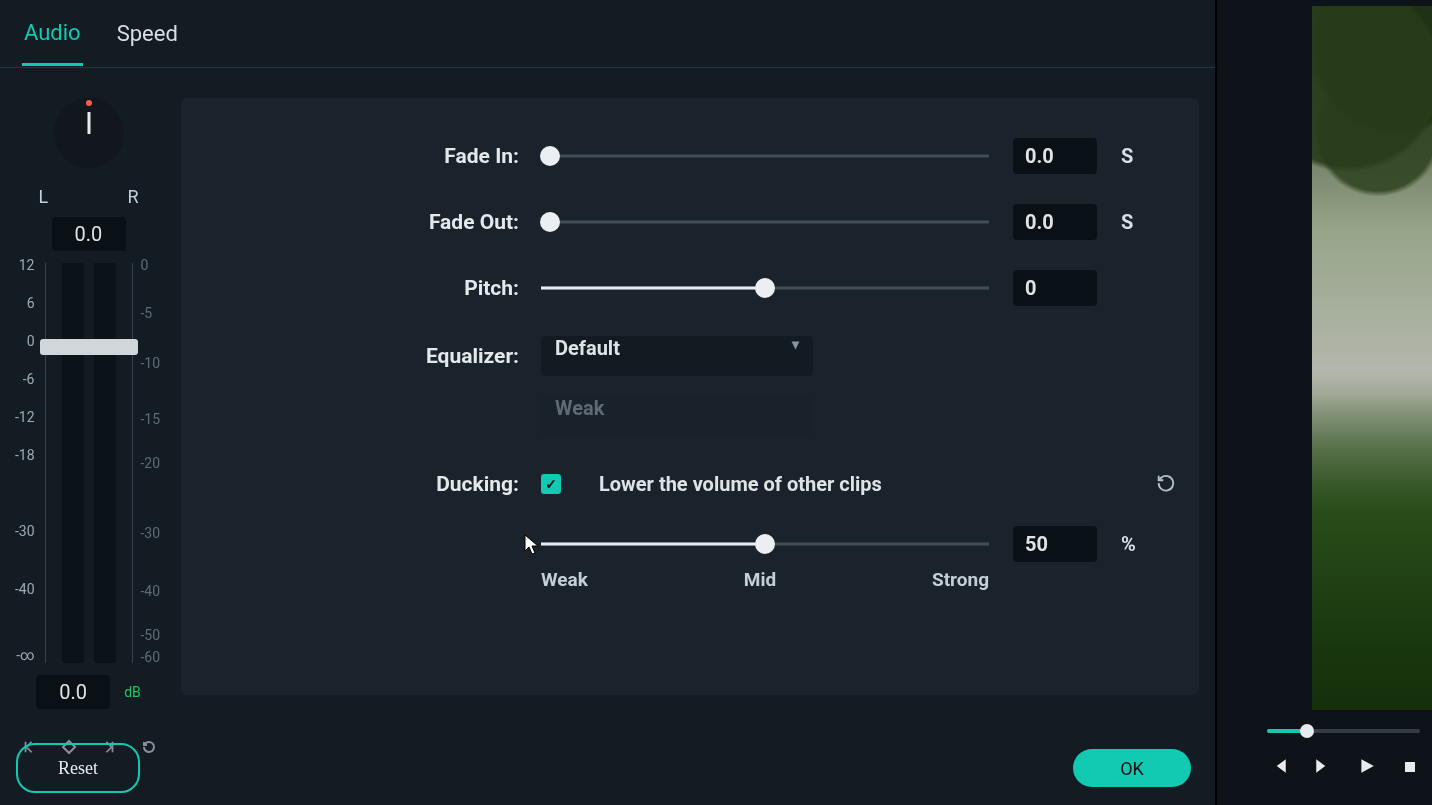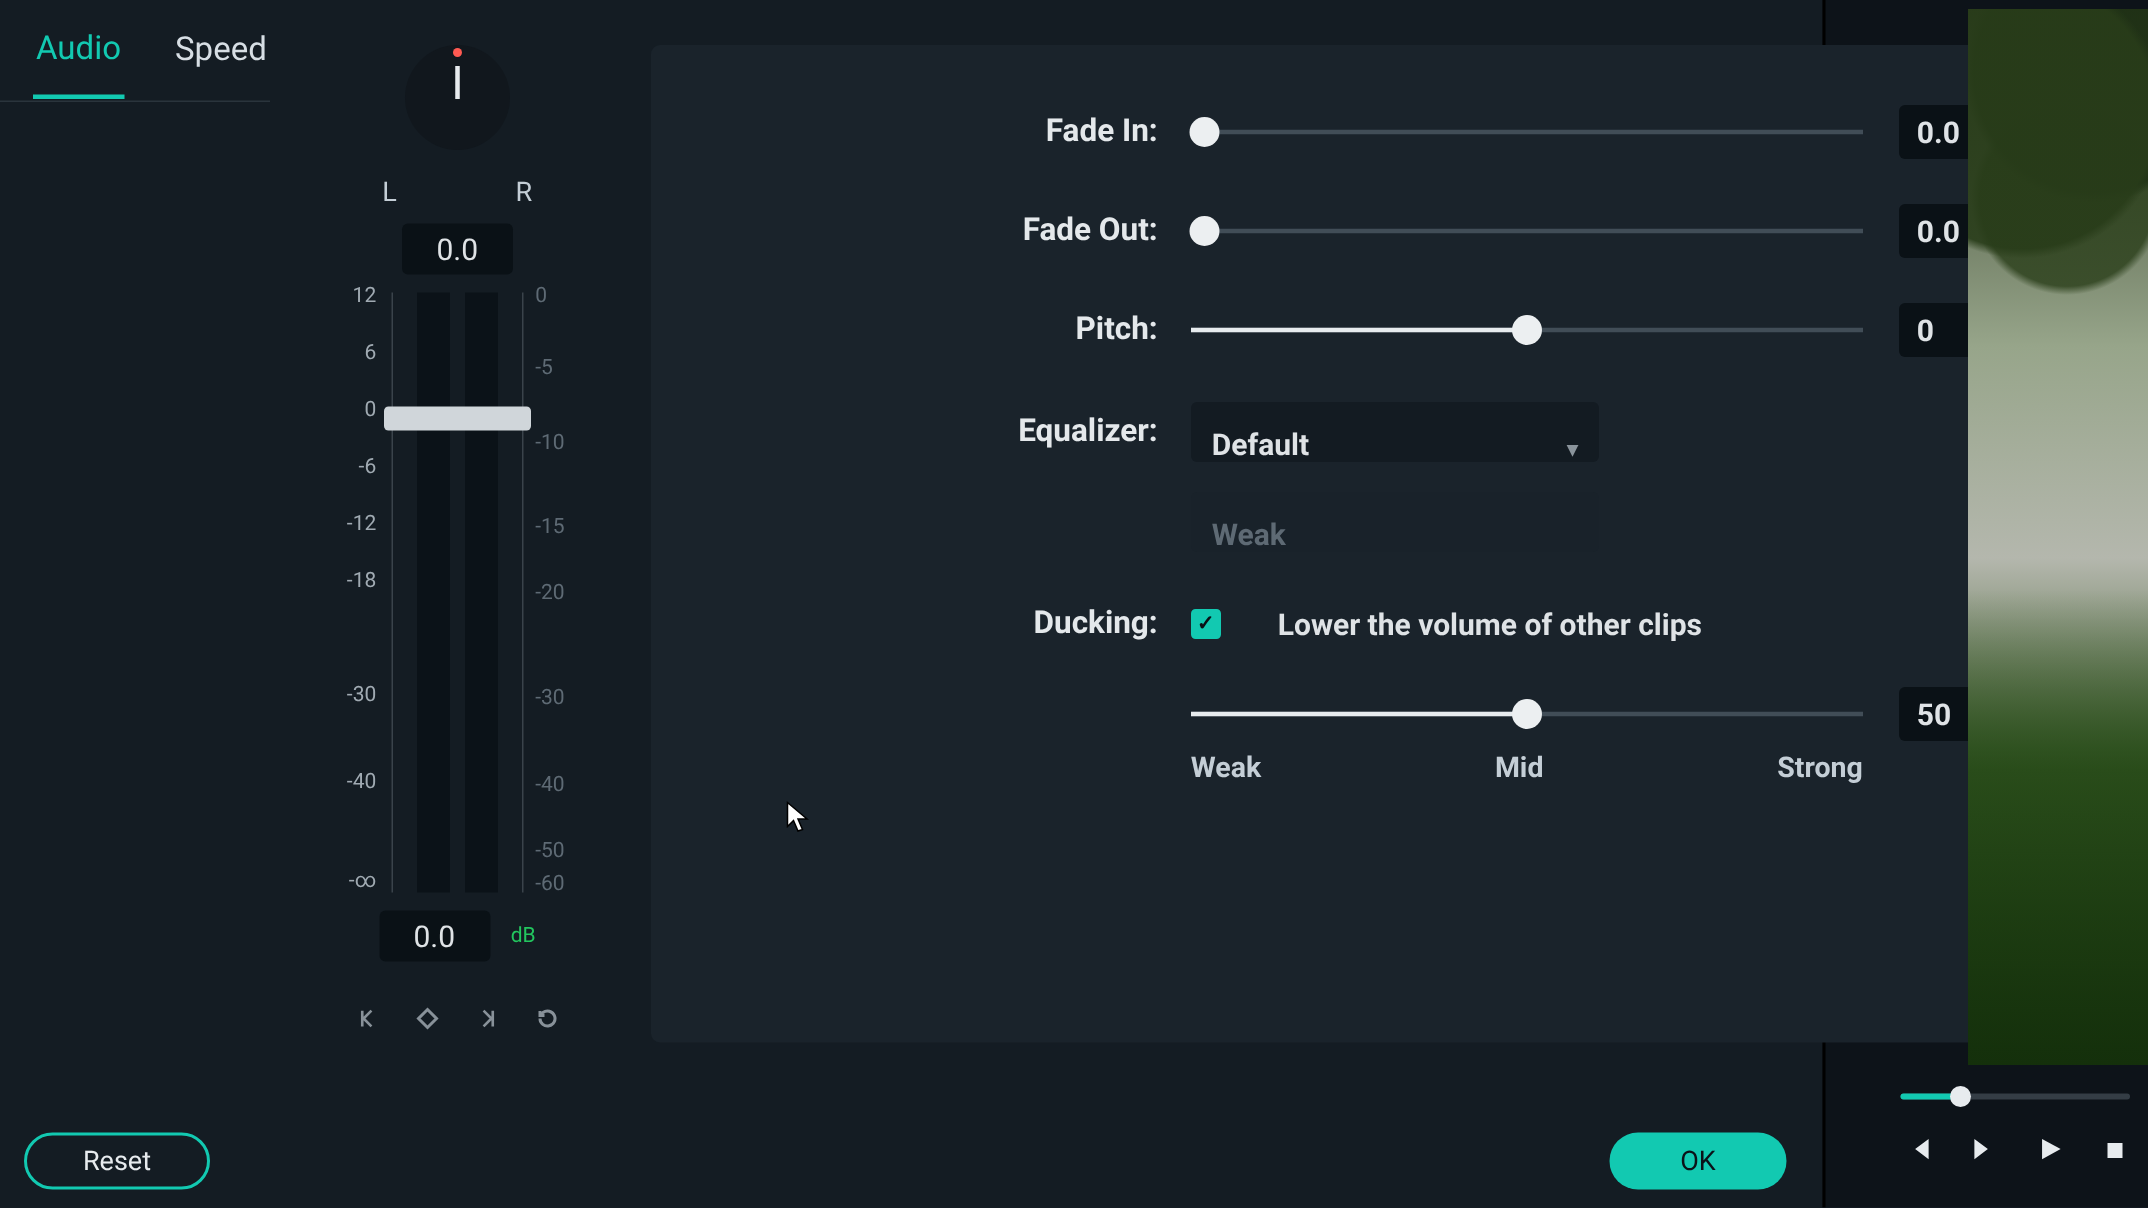"Audio" .main { flex-direction: none -> column }
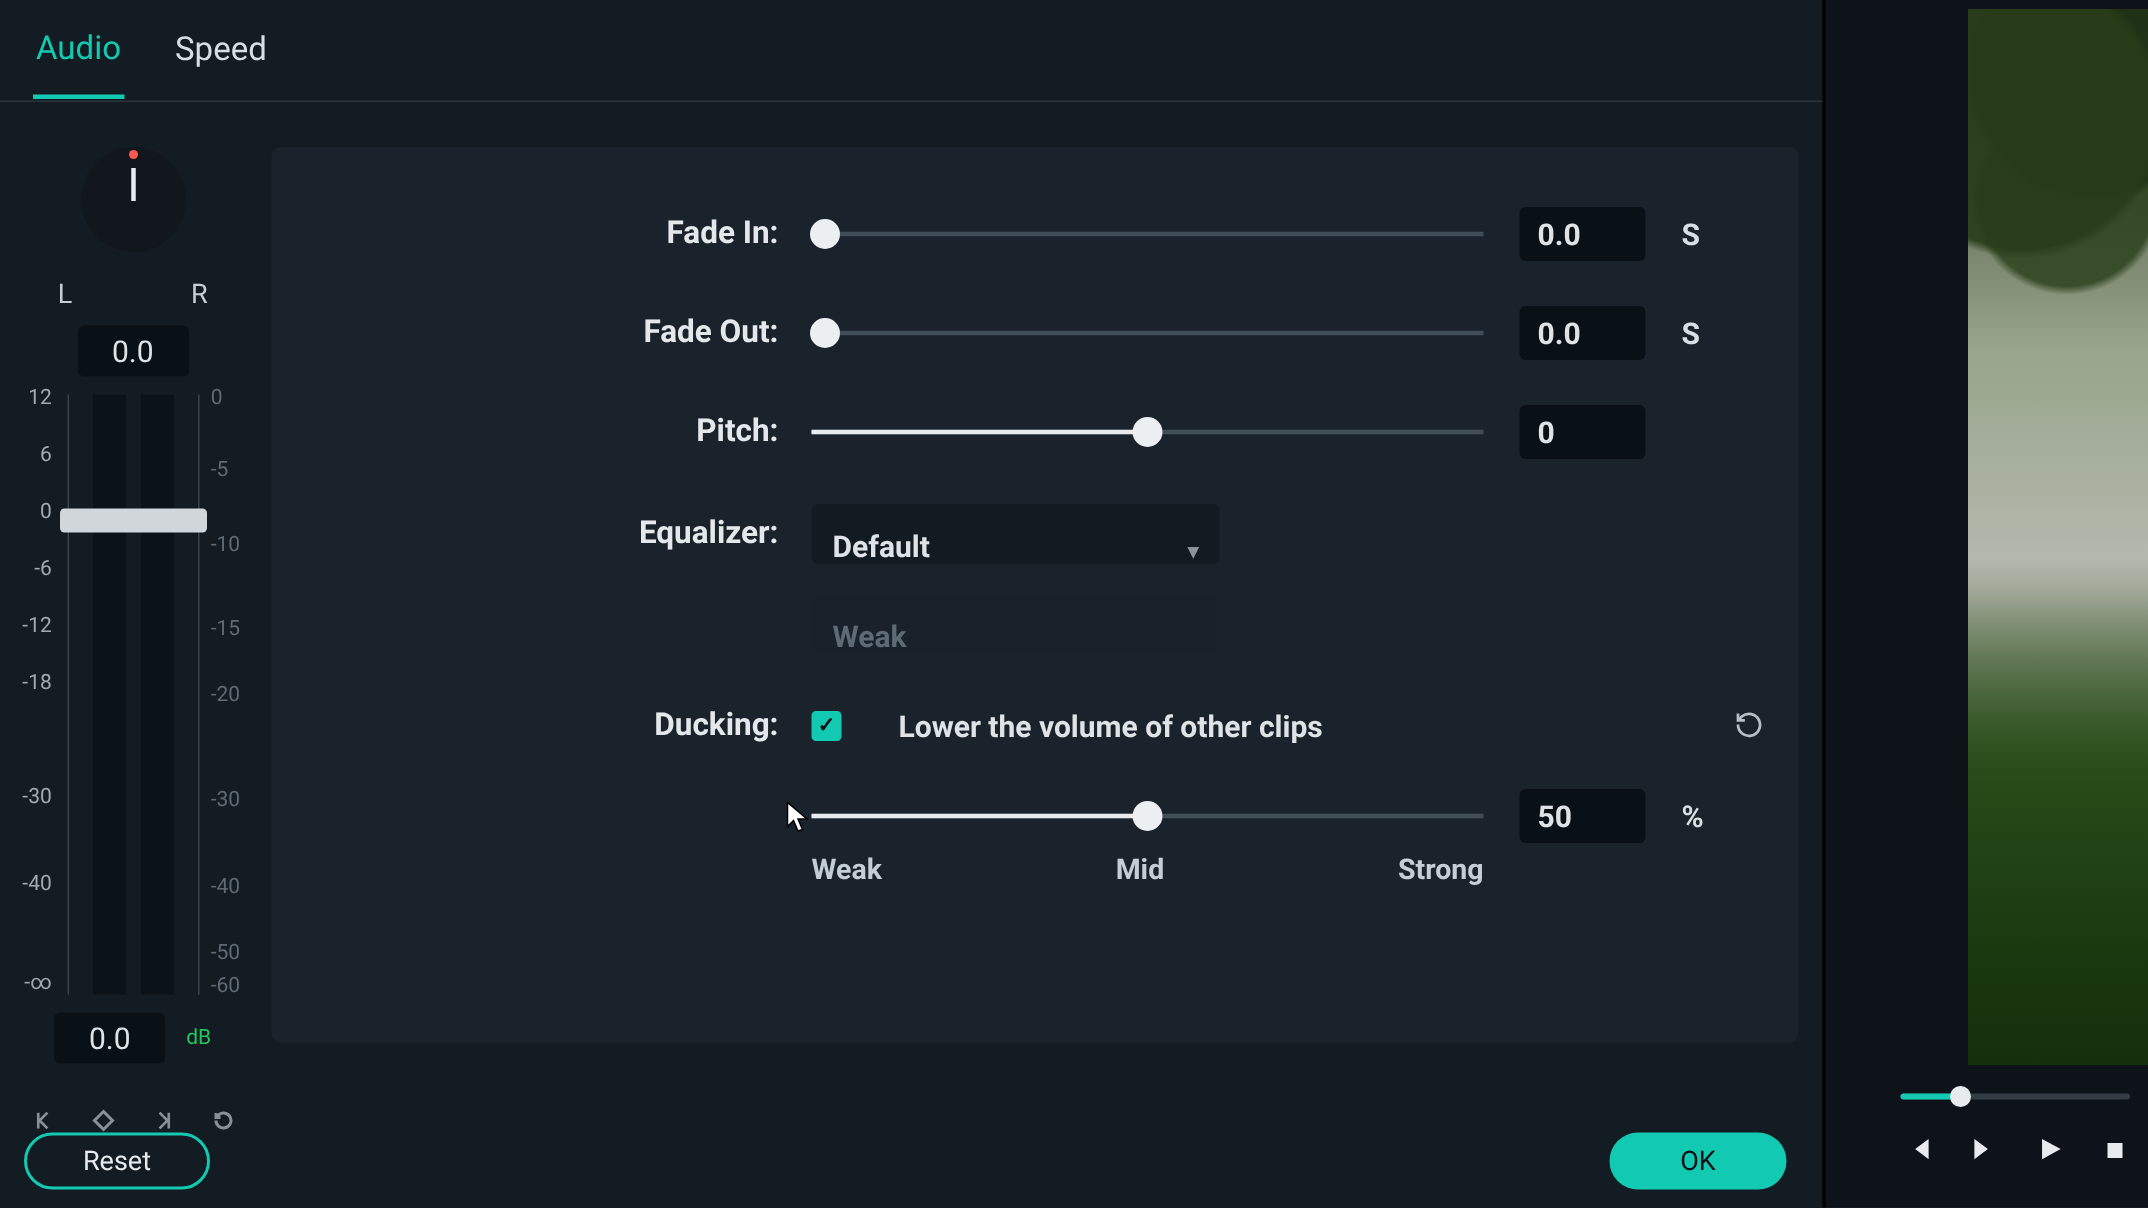"Default" .select { align-items: flex-end -> flex-start }
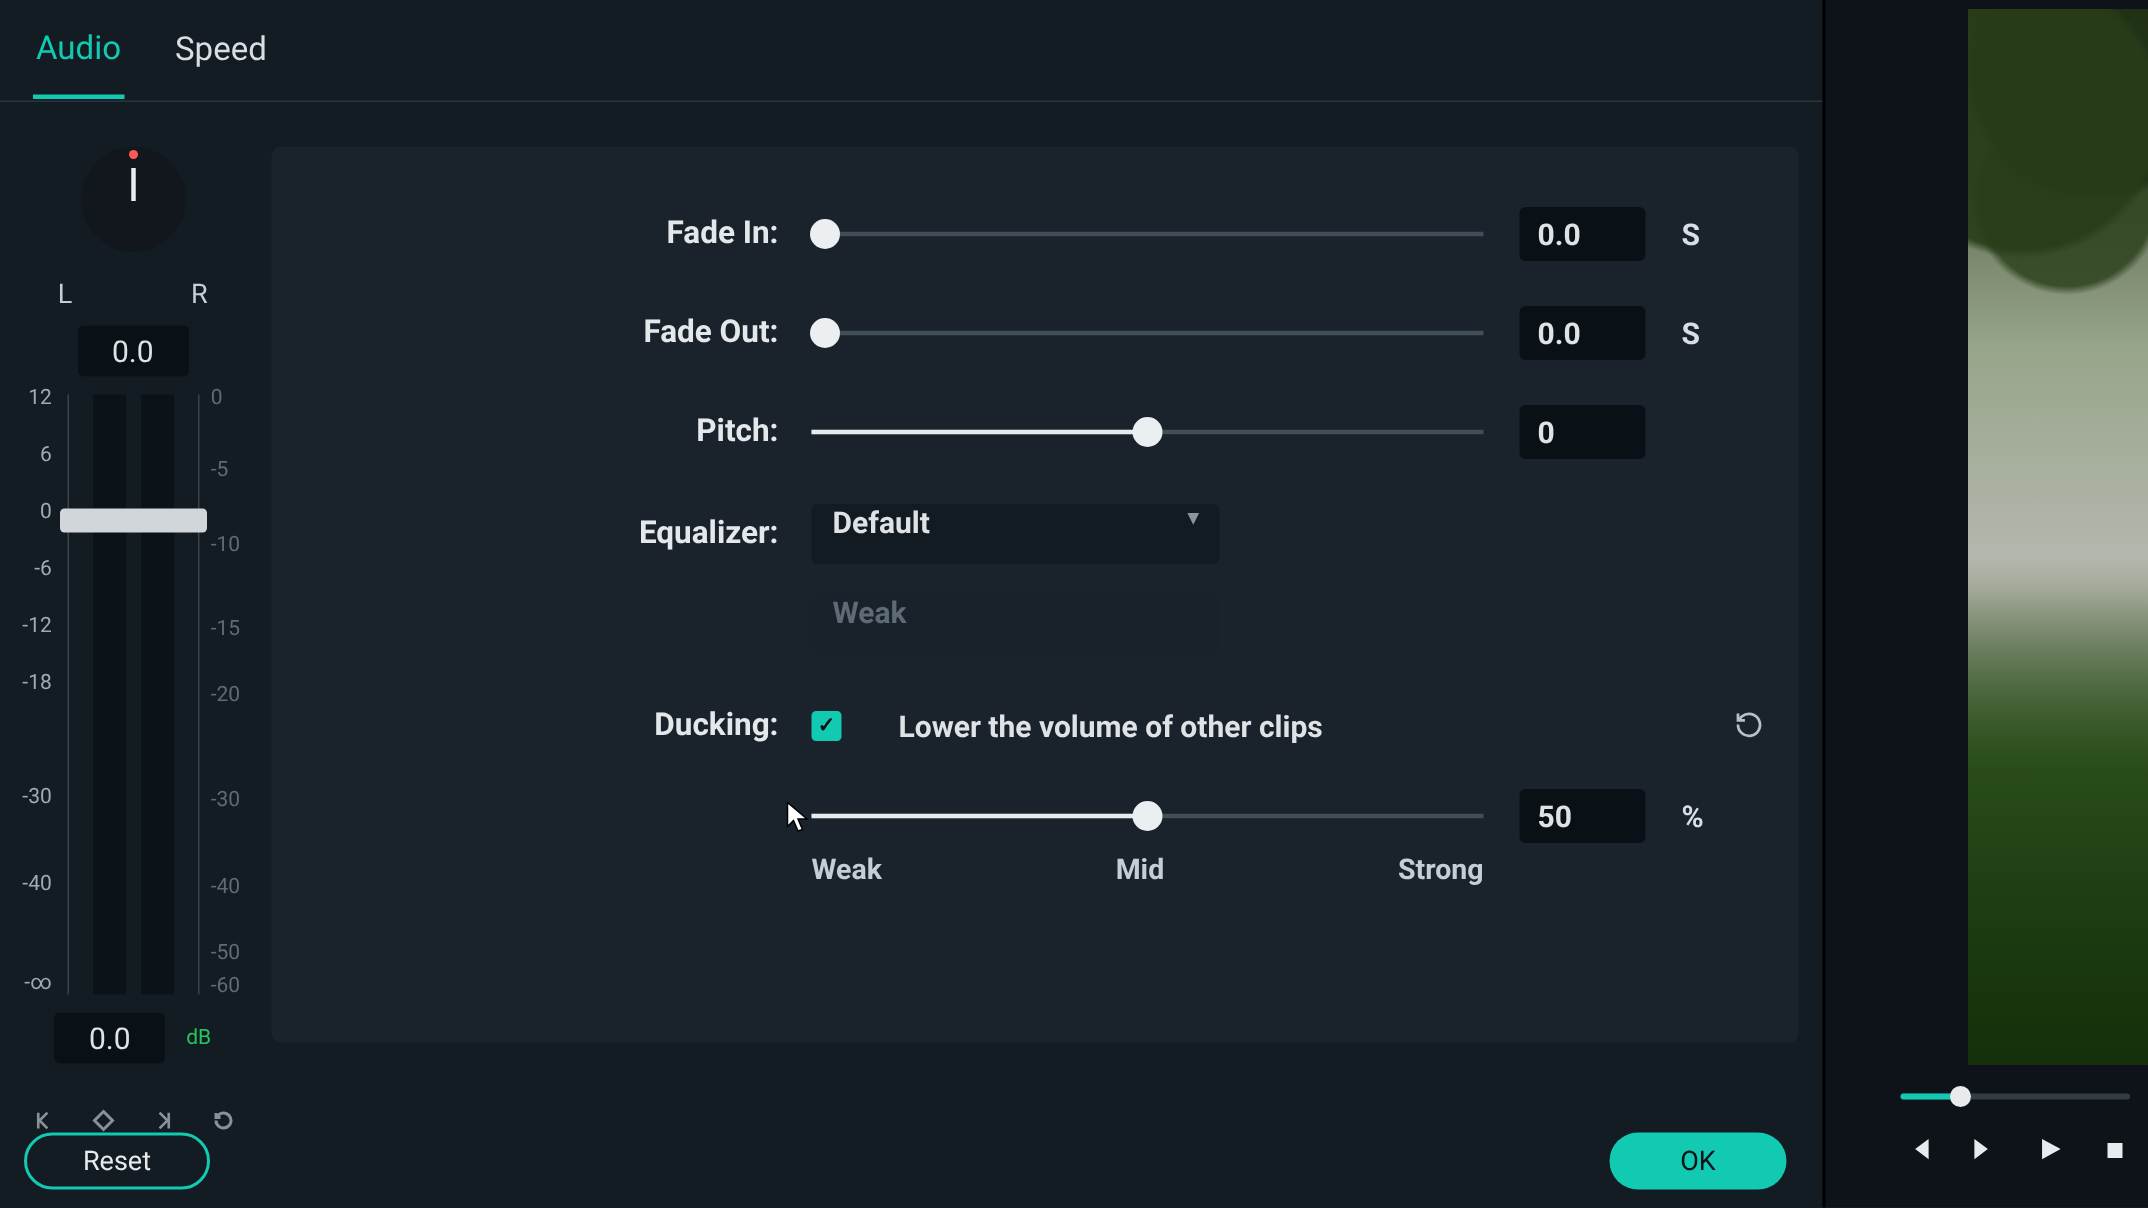"Reset" .btn-reset { font-family: none -> Liberation Serif, serif; height: 38px -> 50px }
